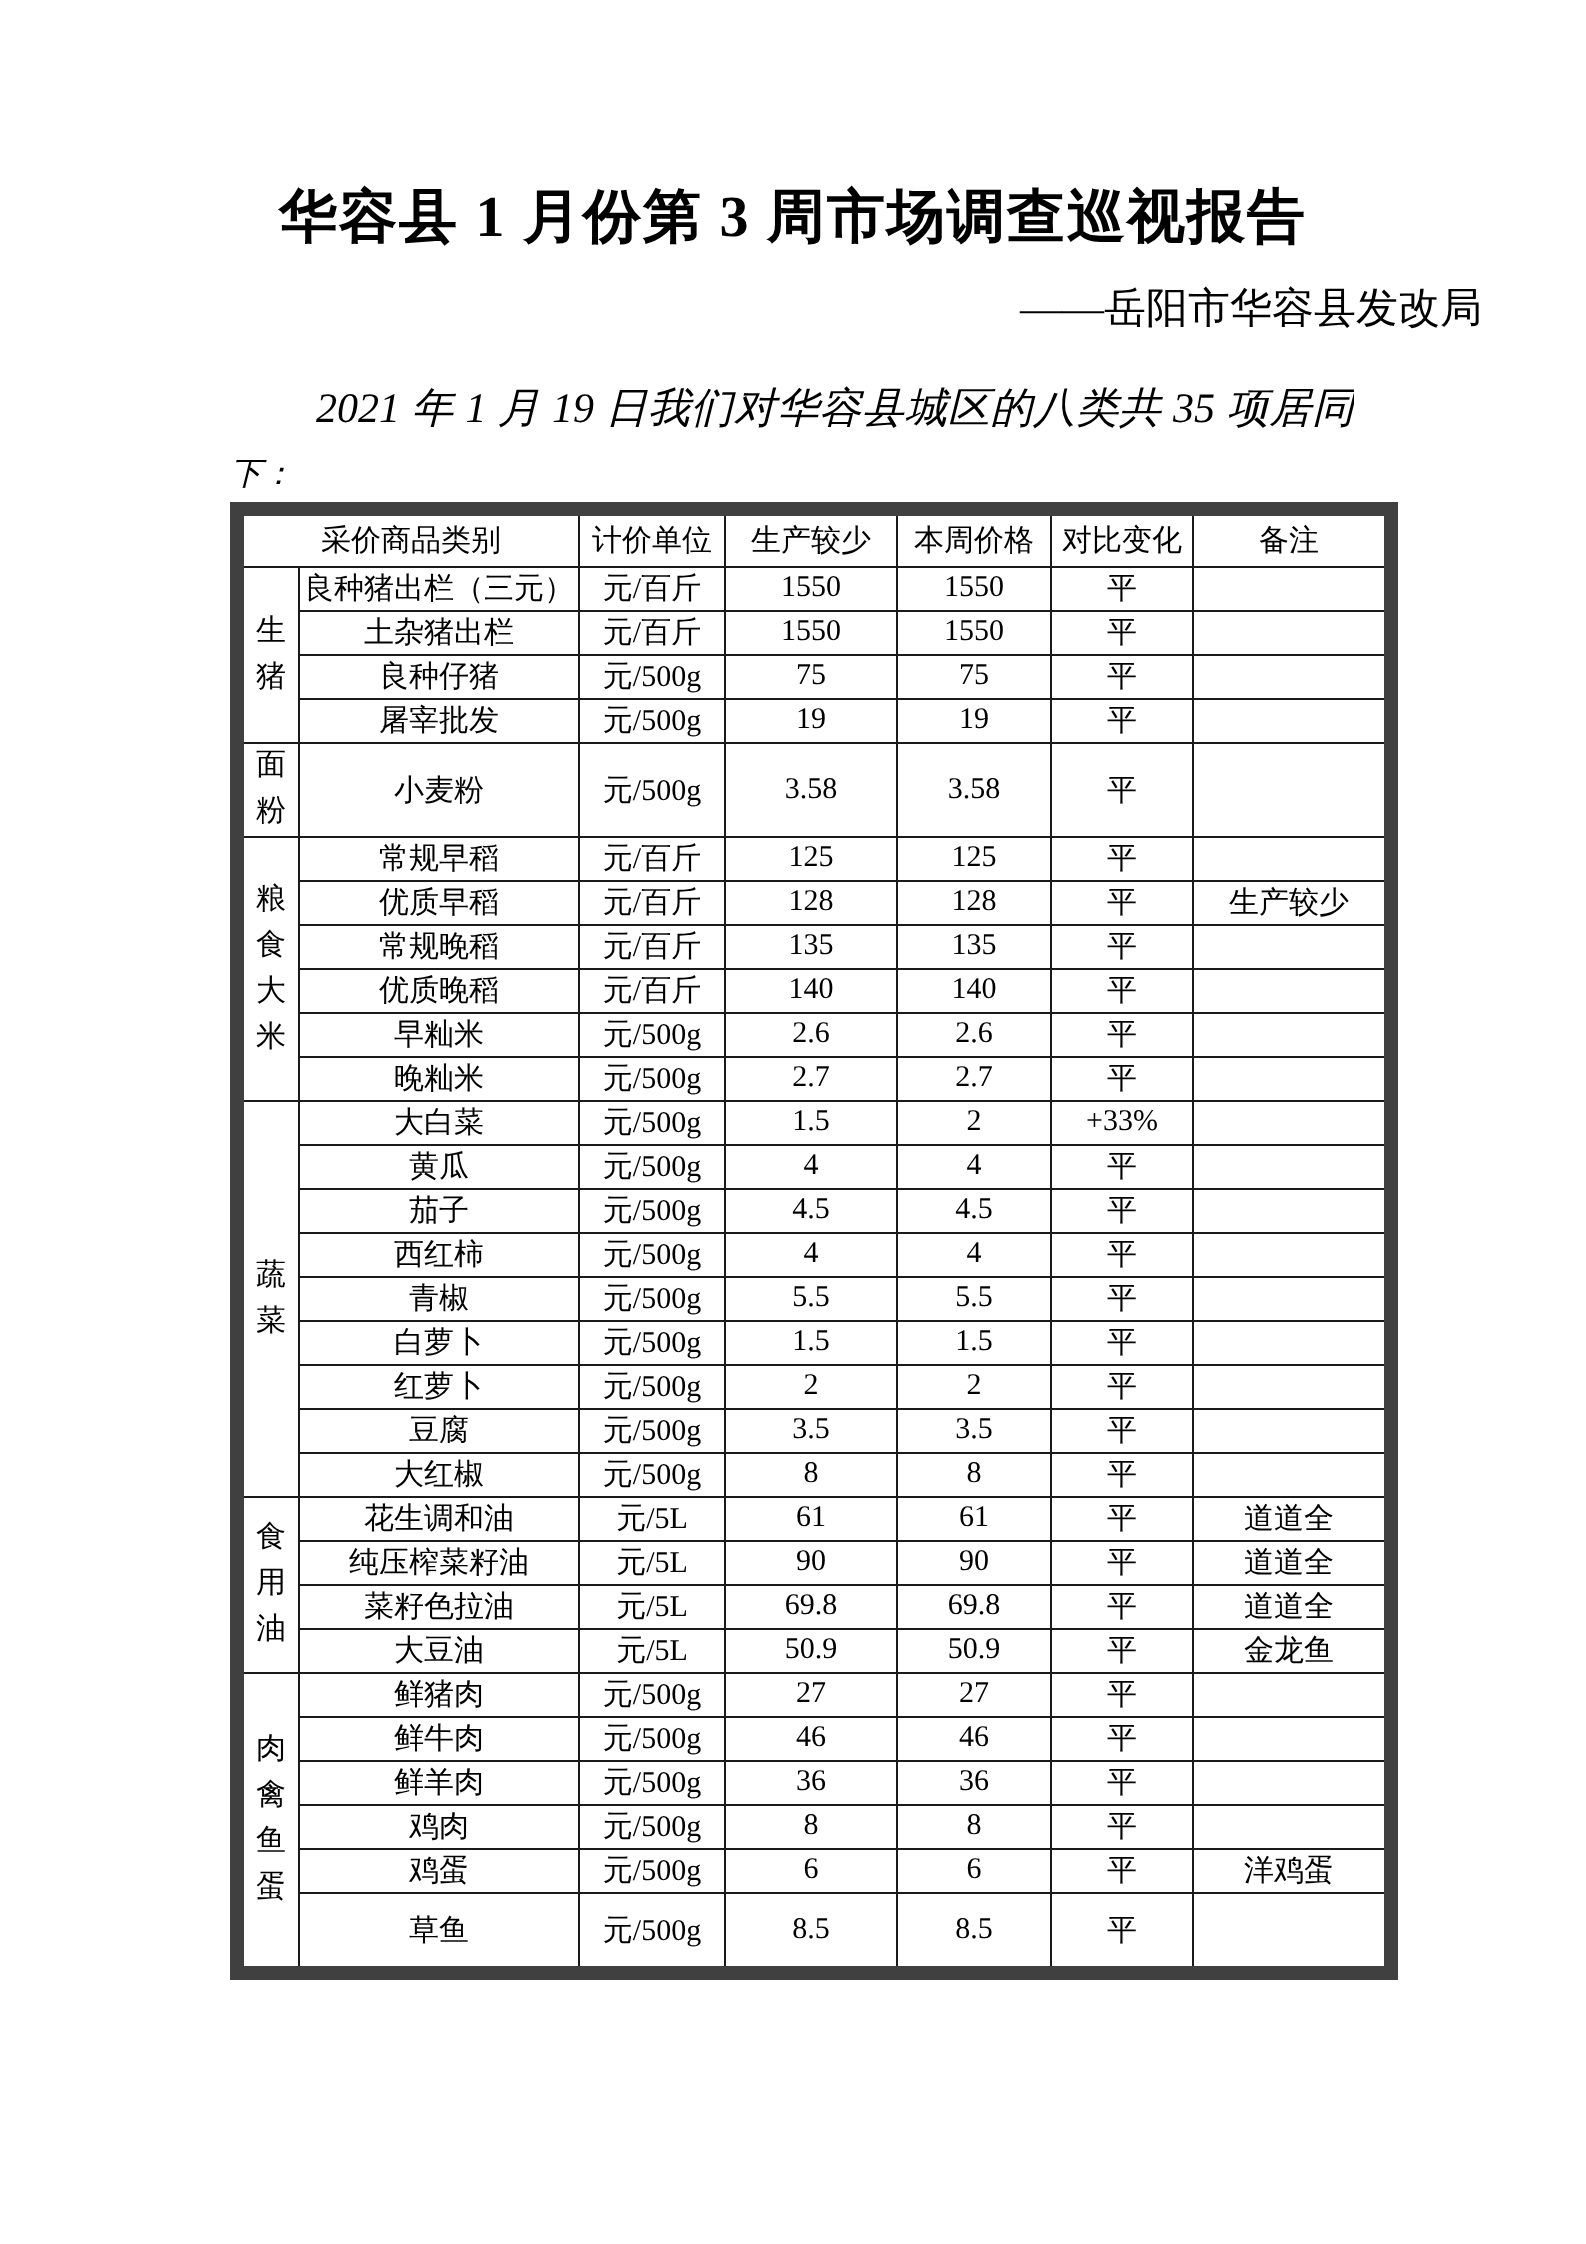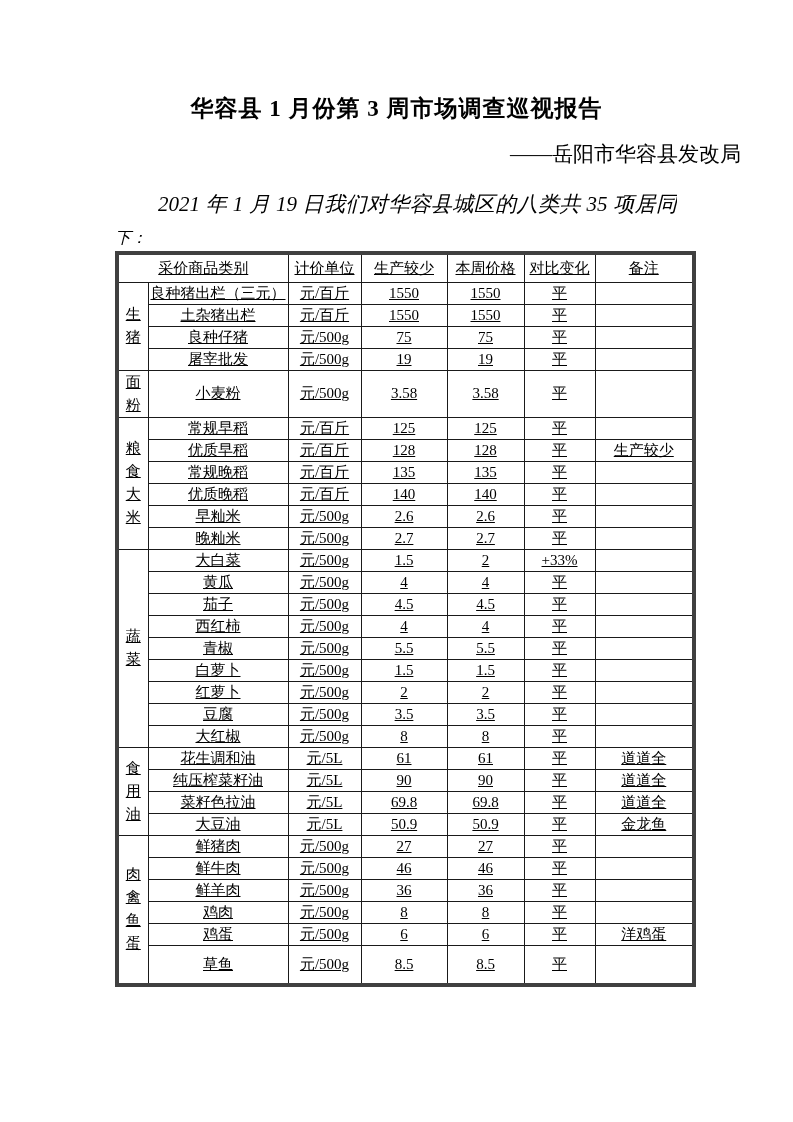"华容县 1 月份第 3 周市场调查巡视报告" .title { font-size: 23px -> 29px }
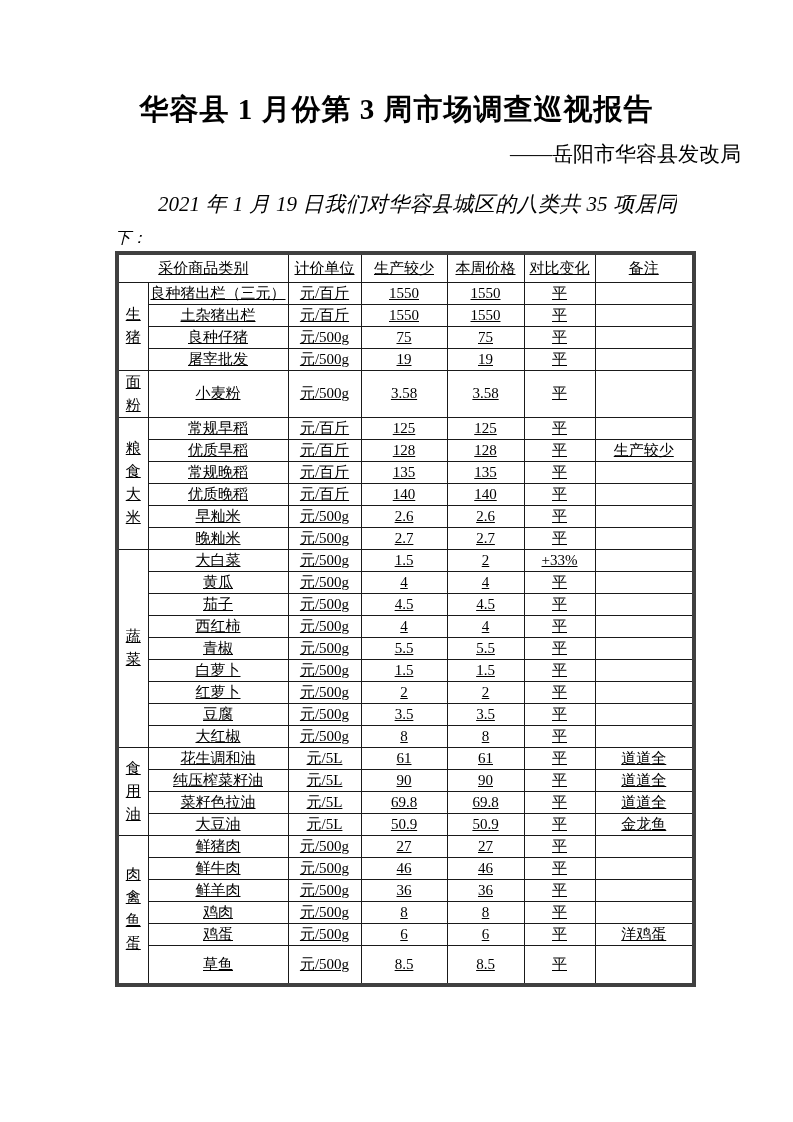"采价商品类别" table.price-table { border: 4px solid #404040 -> 7px solid #404040; text-decoration: underline -> none }
